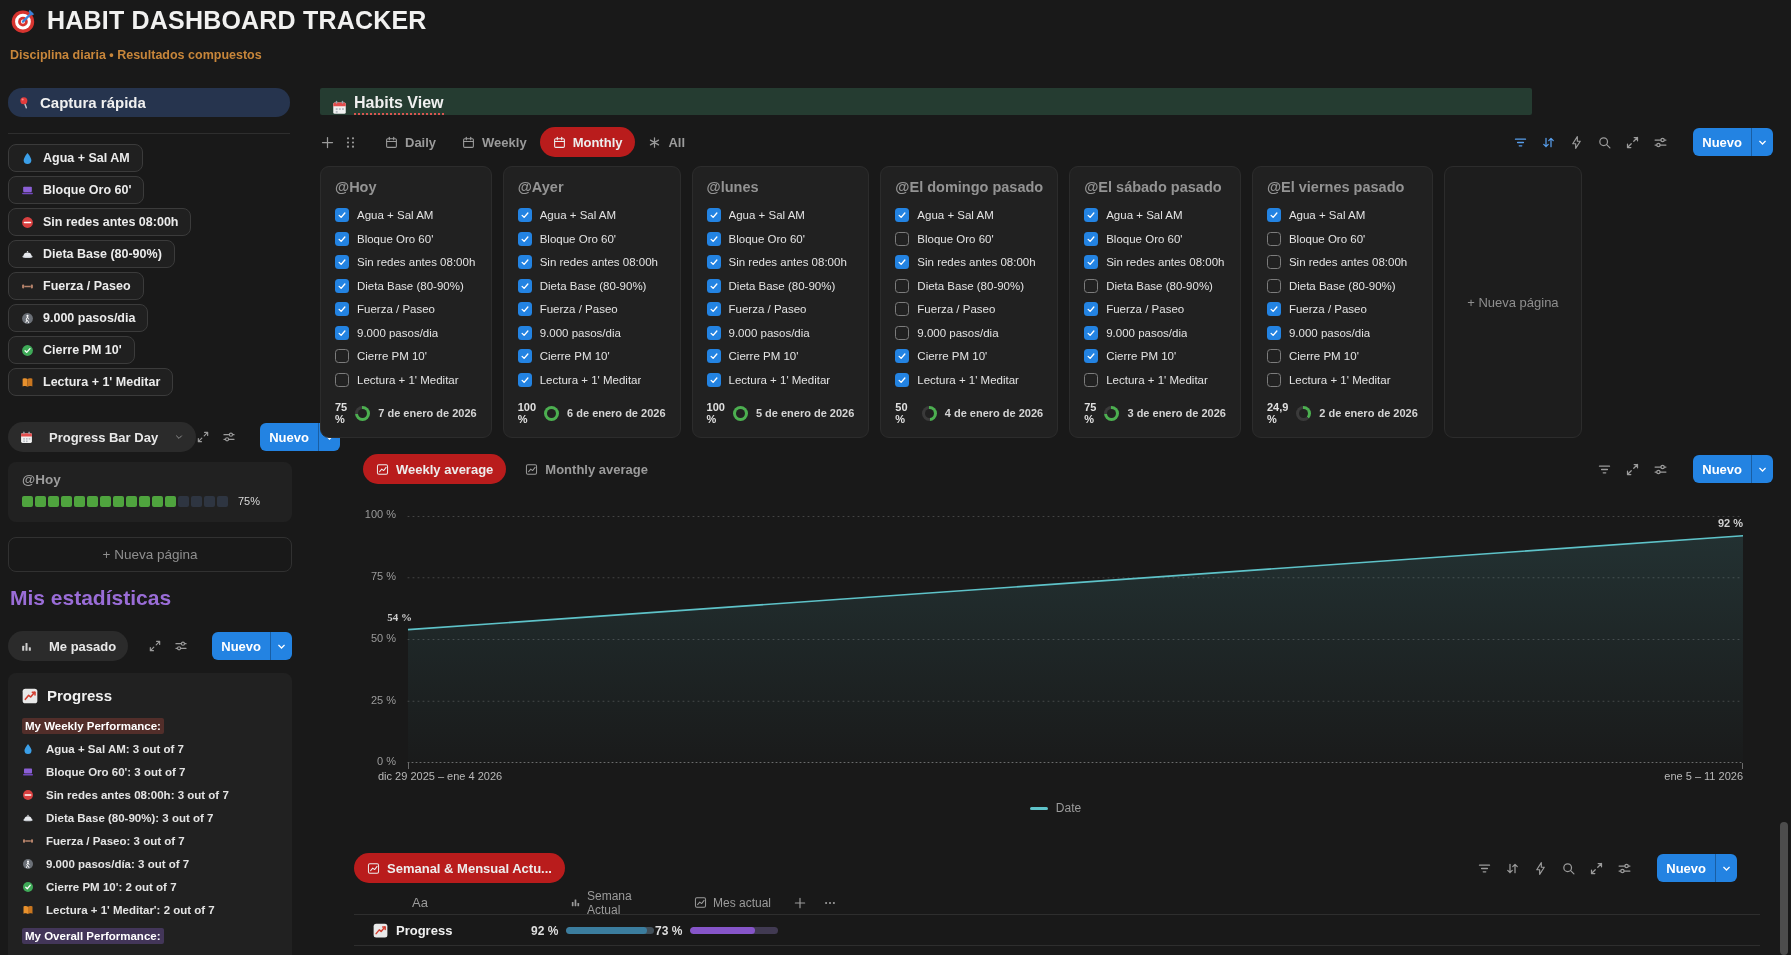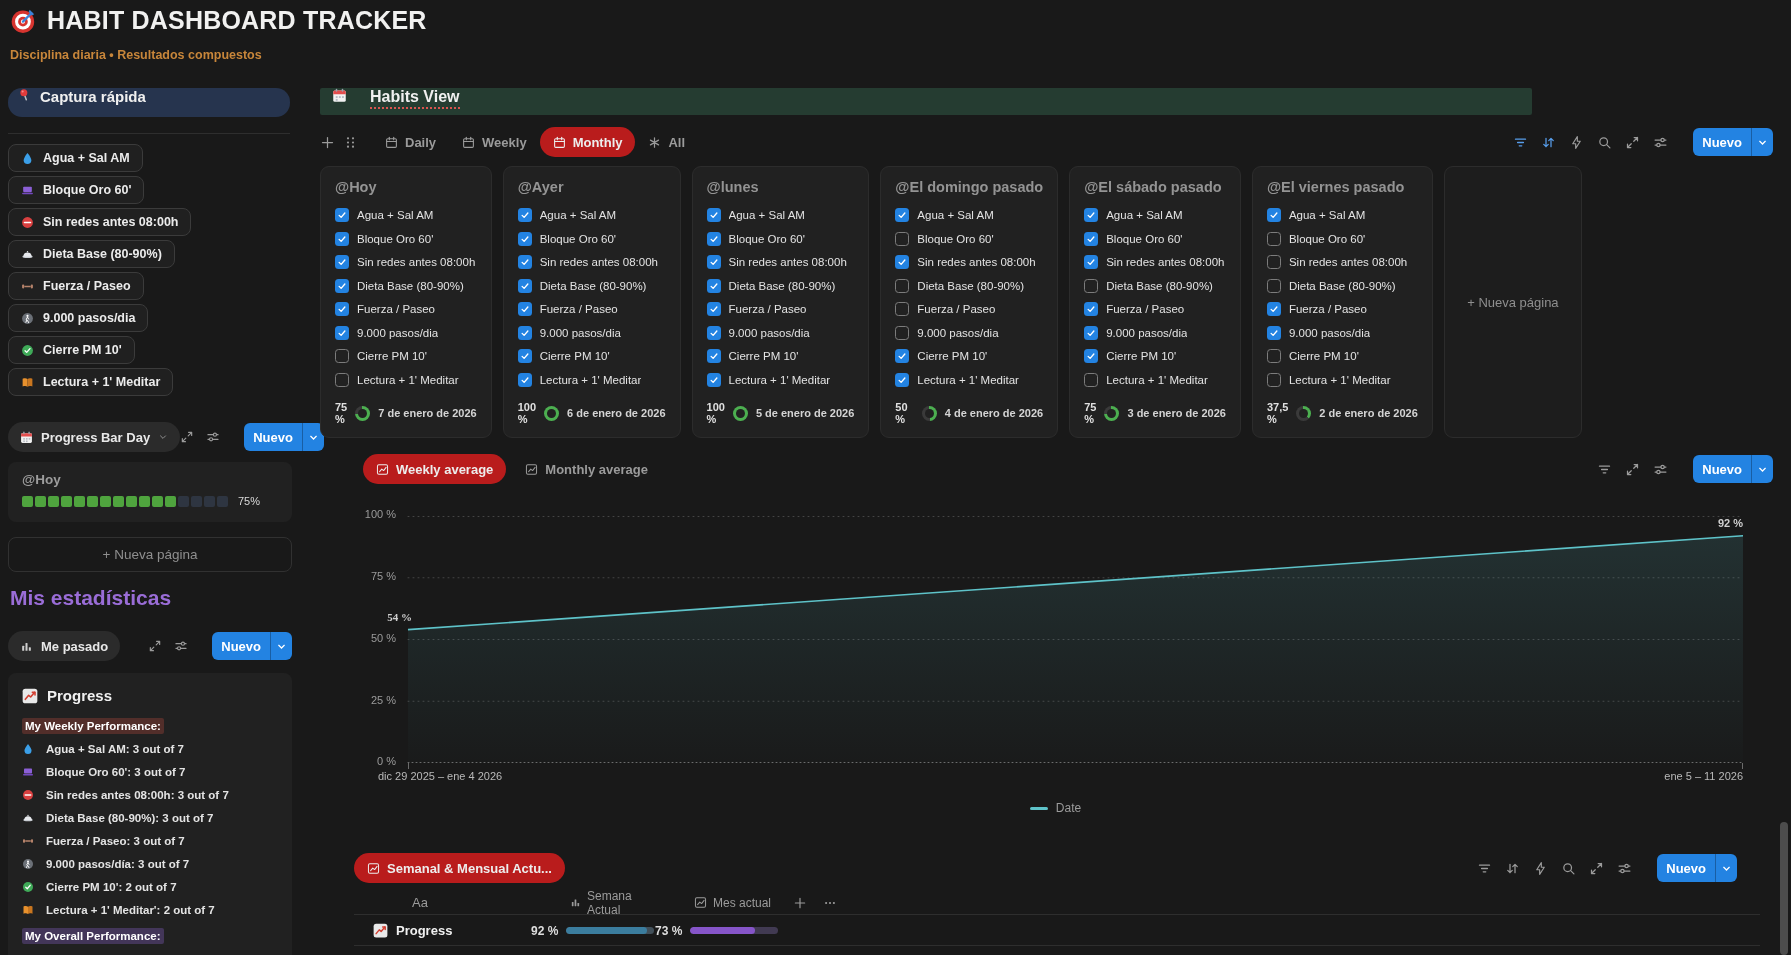"Captura rápida" .capture-header { align-items: none -> center }
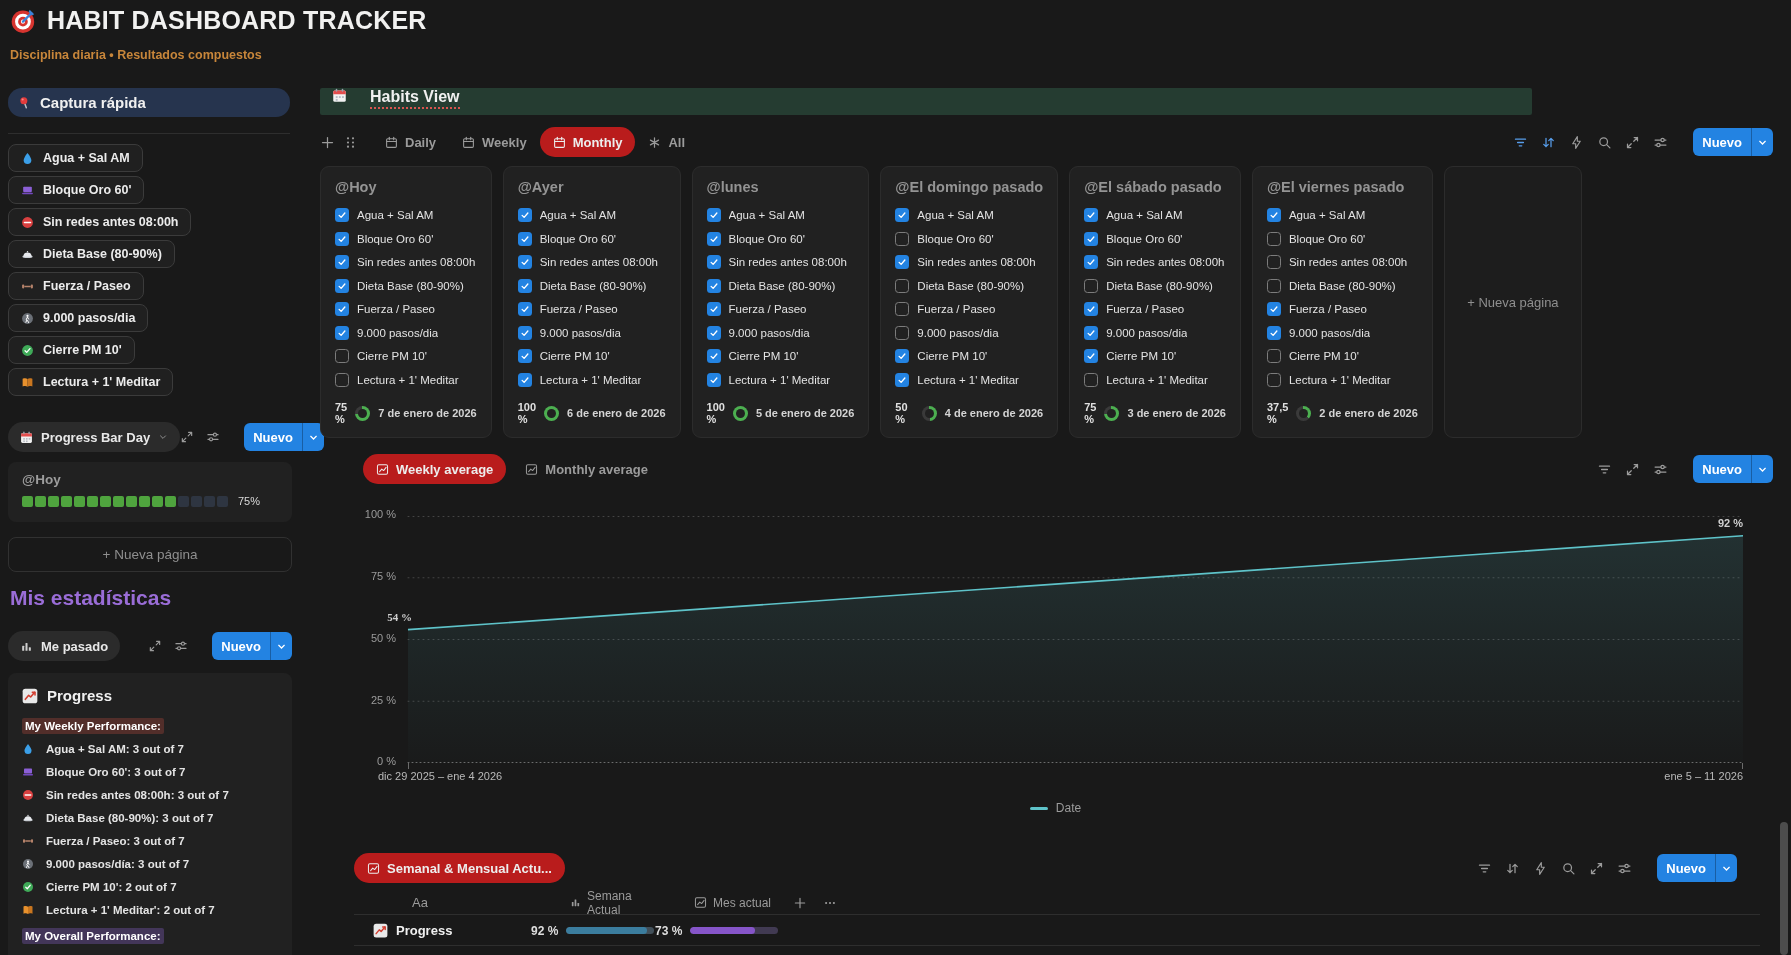"Habits View" .hv-header { align-items: flex-start -> flex-end; gap: 23px -> 7px }
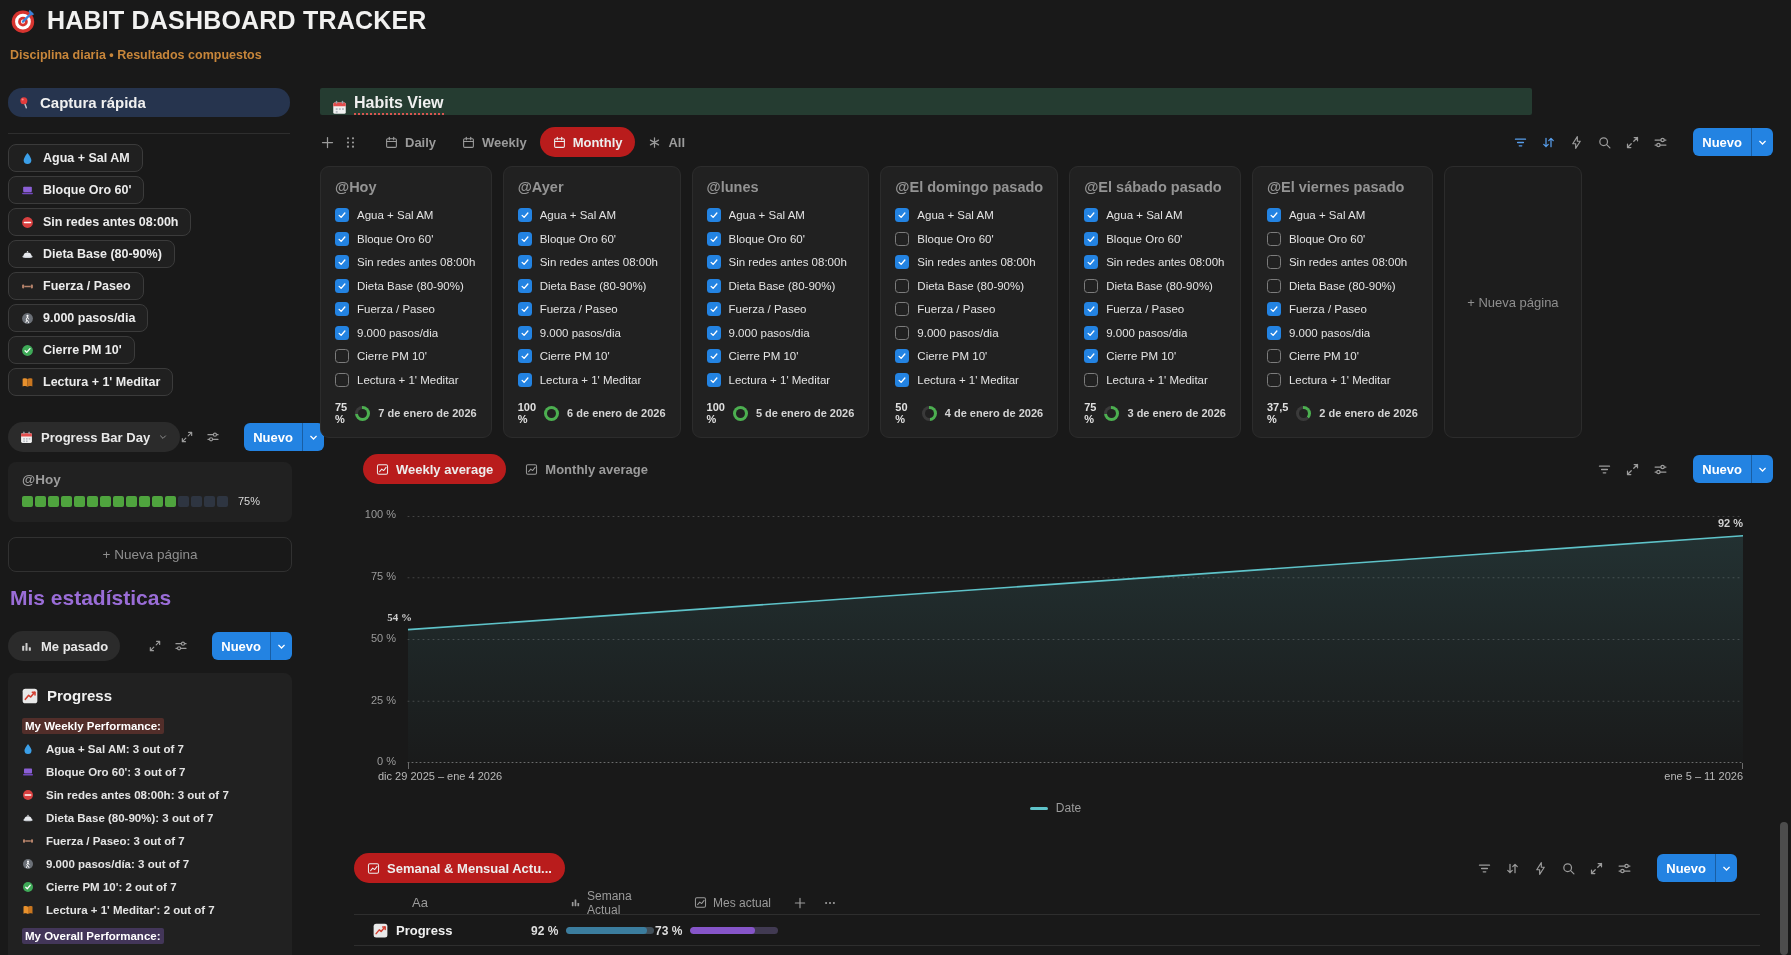"37,5 %" span.pct { text: 37,5 -> 24,9 }
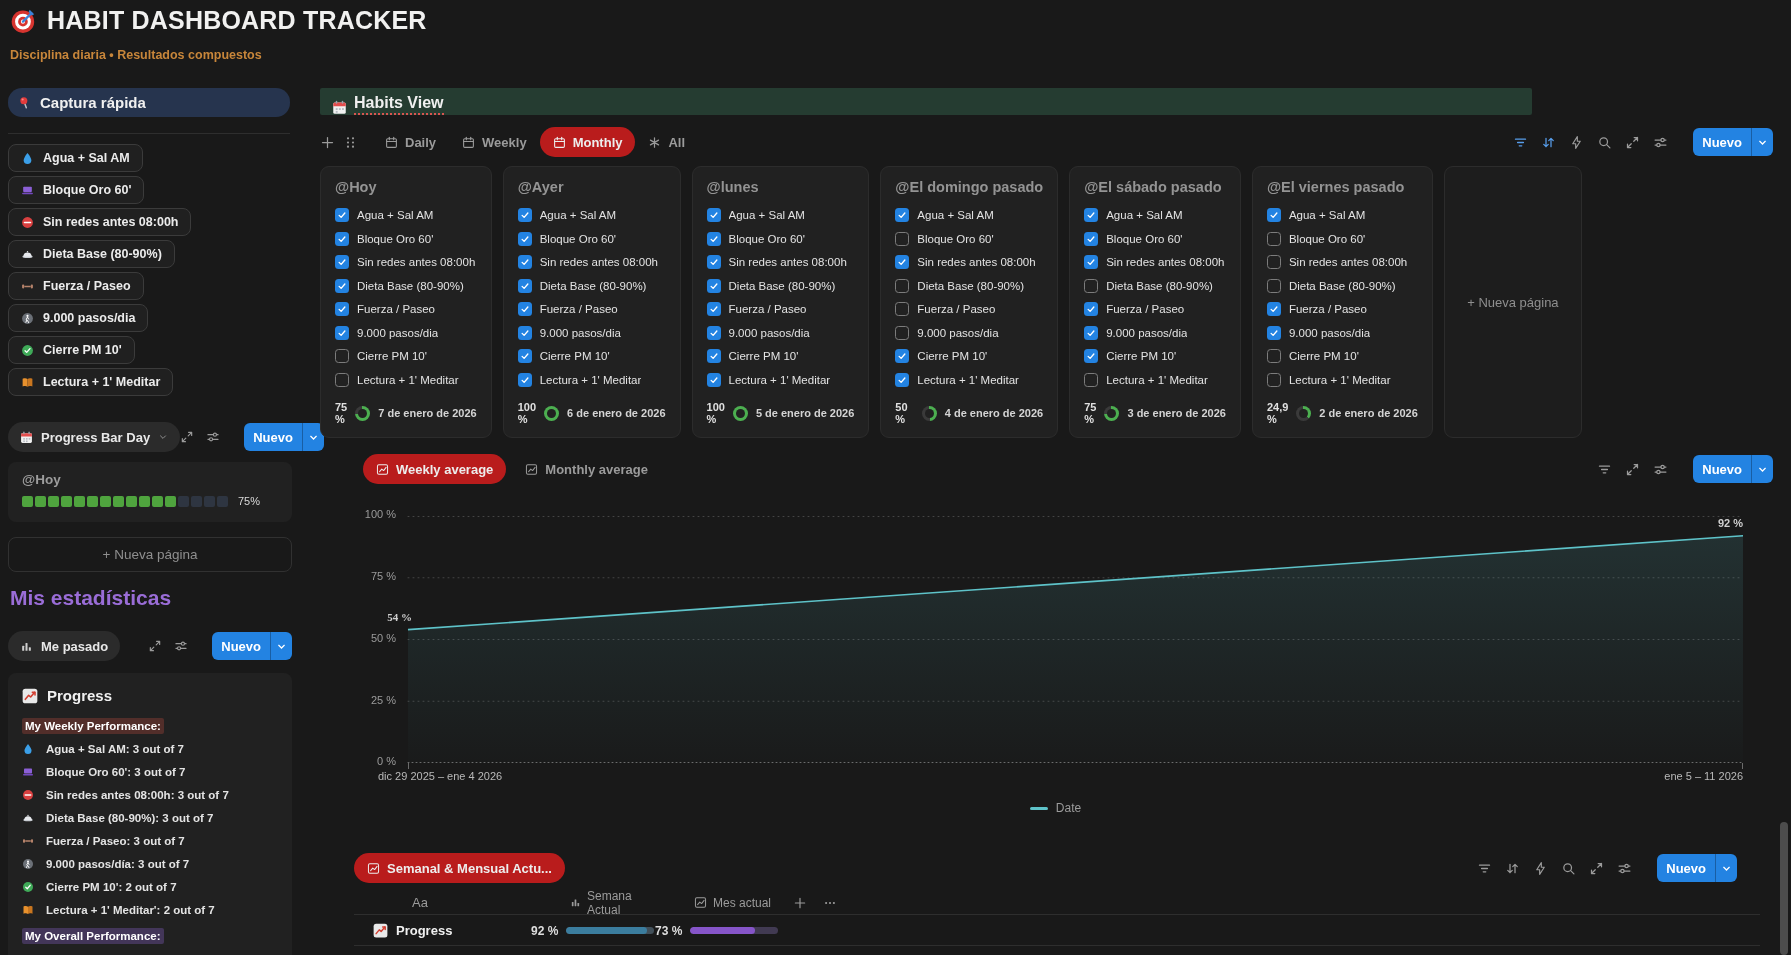"Progress Bar Day" .view-pill { gap: 8px -> 16px }
